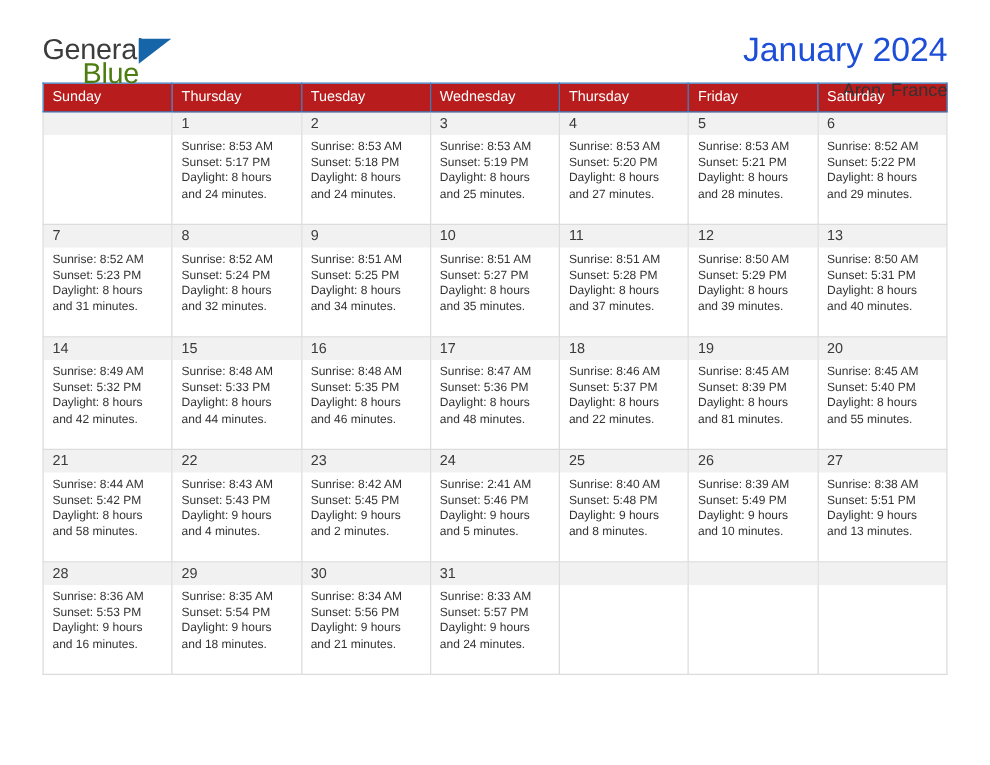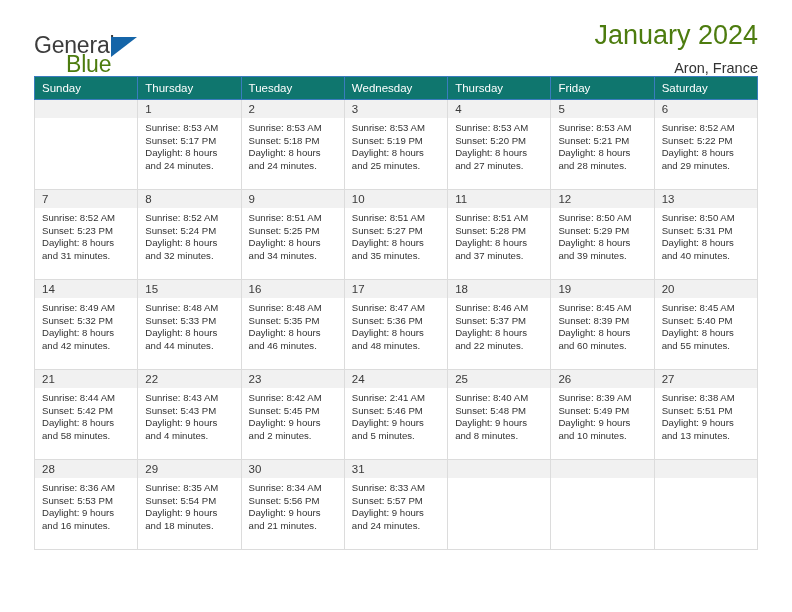"General" .header { align-items: flex-end -> flex-start; height: 76px -> 66px }
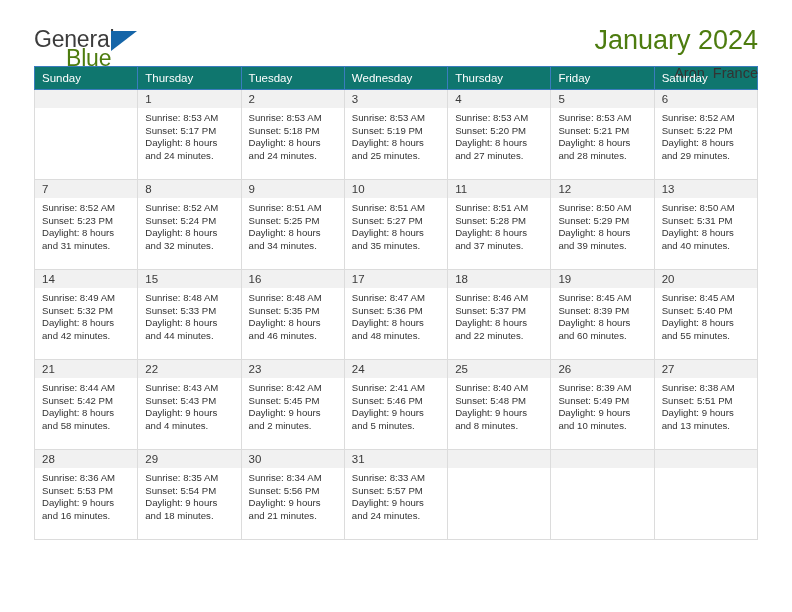"January 2024" .cal-title { color: #4d7c0f -> #1d4ed8 }
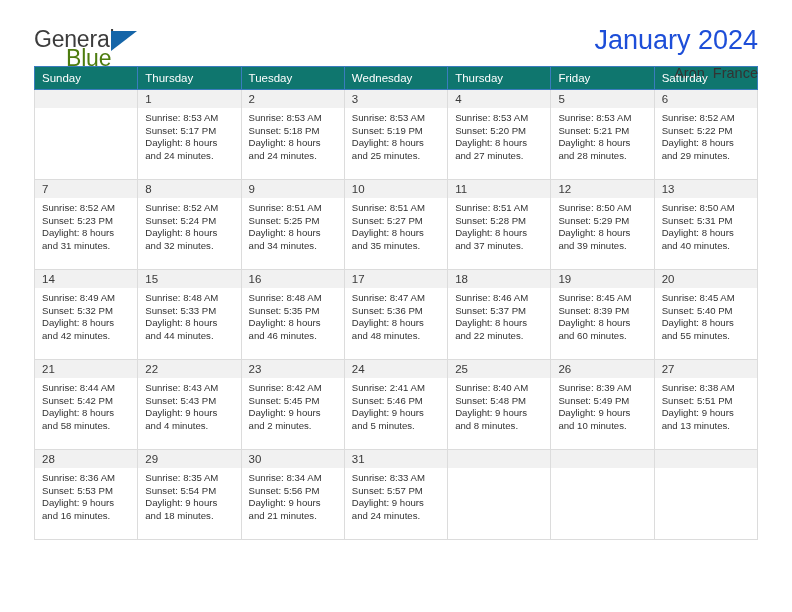"Sunday" .calendar th { background: #0f766e -> #b91c1c }
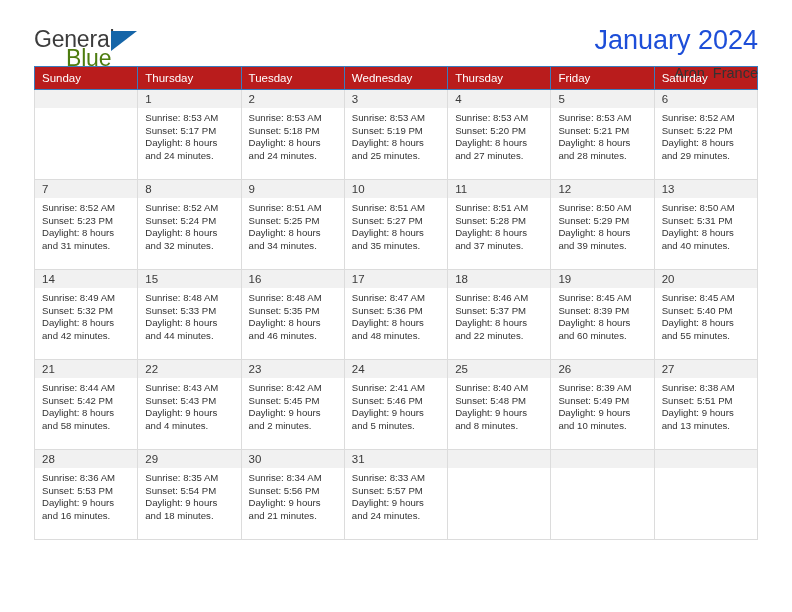"and 60 minutes." div { text: 60 -> 81 }
